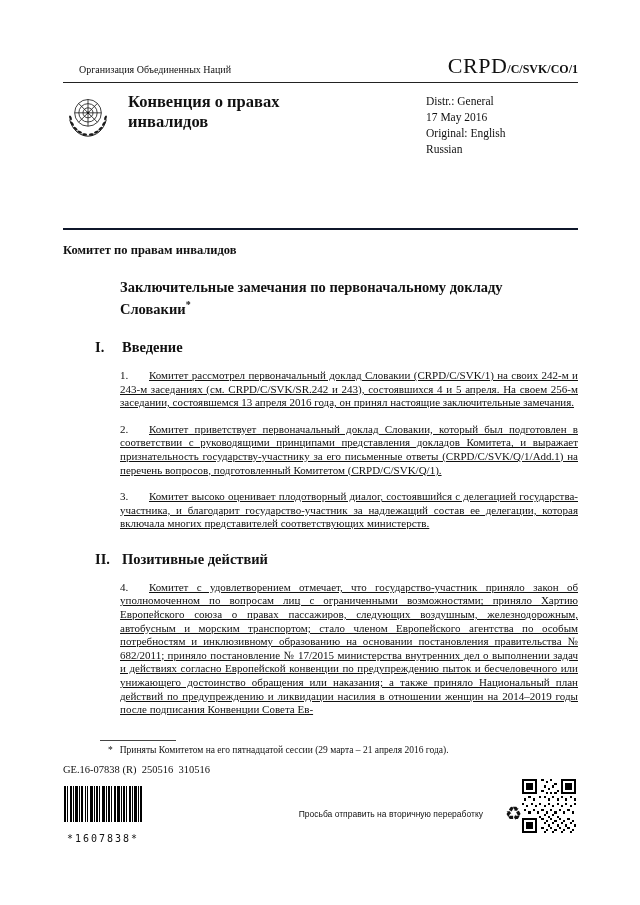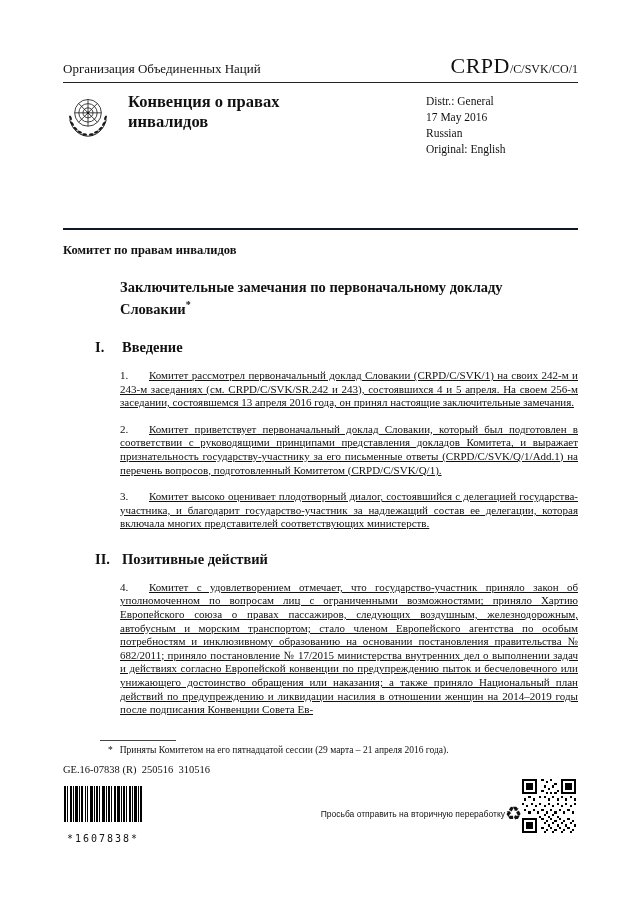"Организация Объединенных Наций" .org-name { font-size: 13px -> 10px; margin-left: none -> 16px }
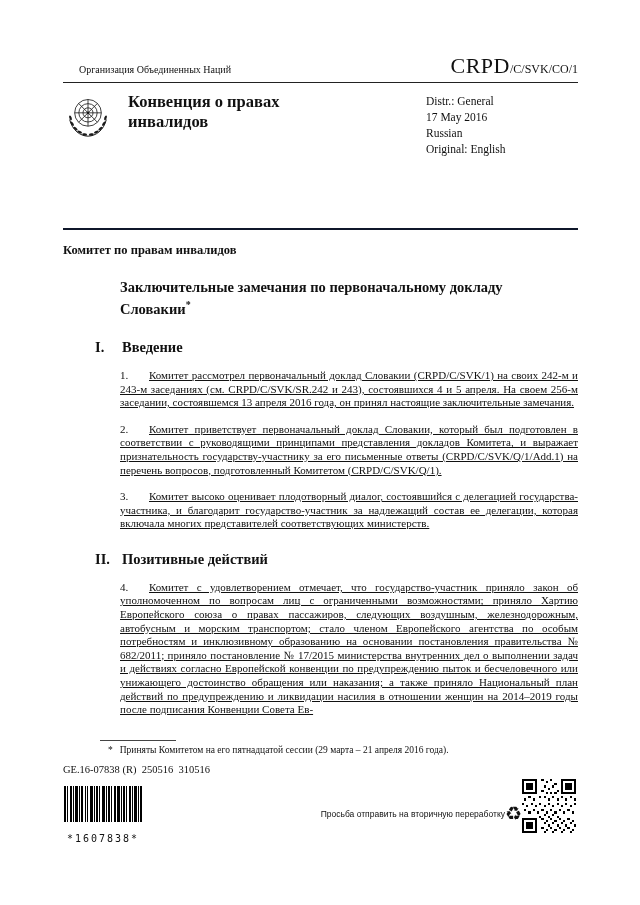"/C/SVK/CO/1" .doc-symbol .rest { font-weight: none -> bold }
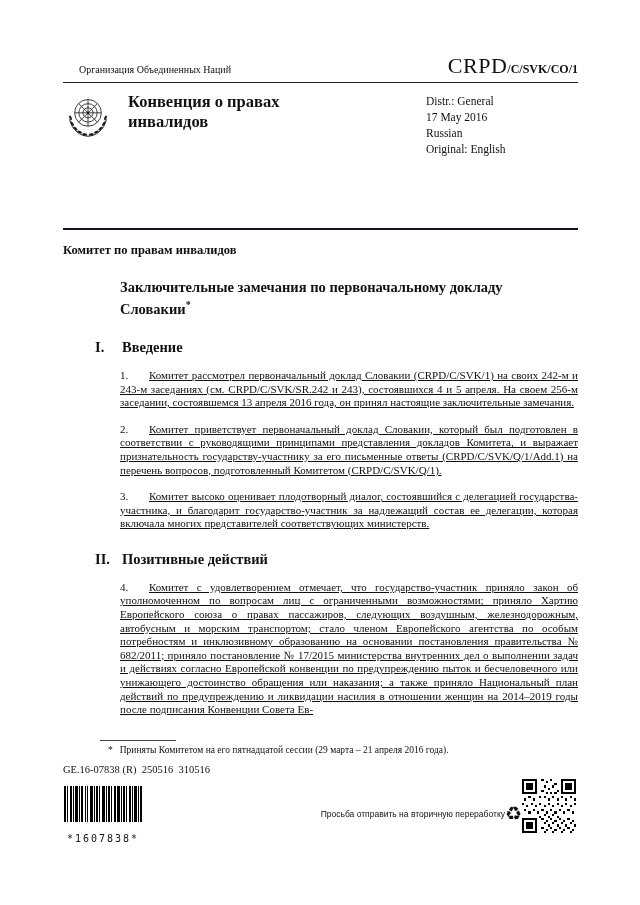"Russian" div { order: before "Original: English" -> after "Original: English" }
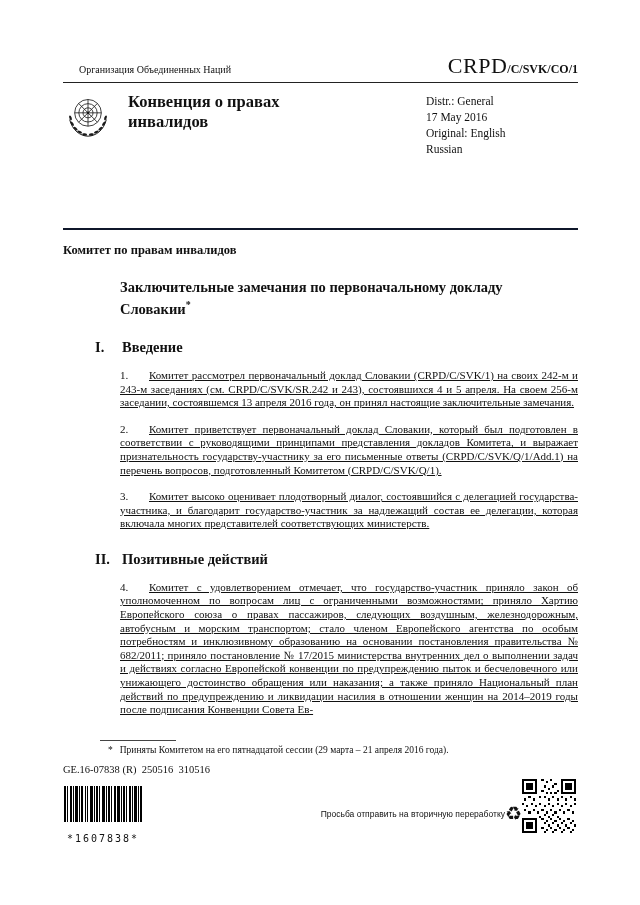"Просьба отправить на вторичную" .recycle-note { gap: 0 -> 22px }
